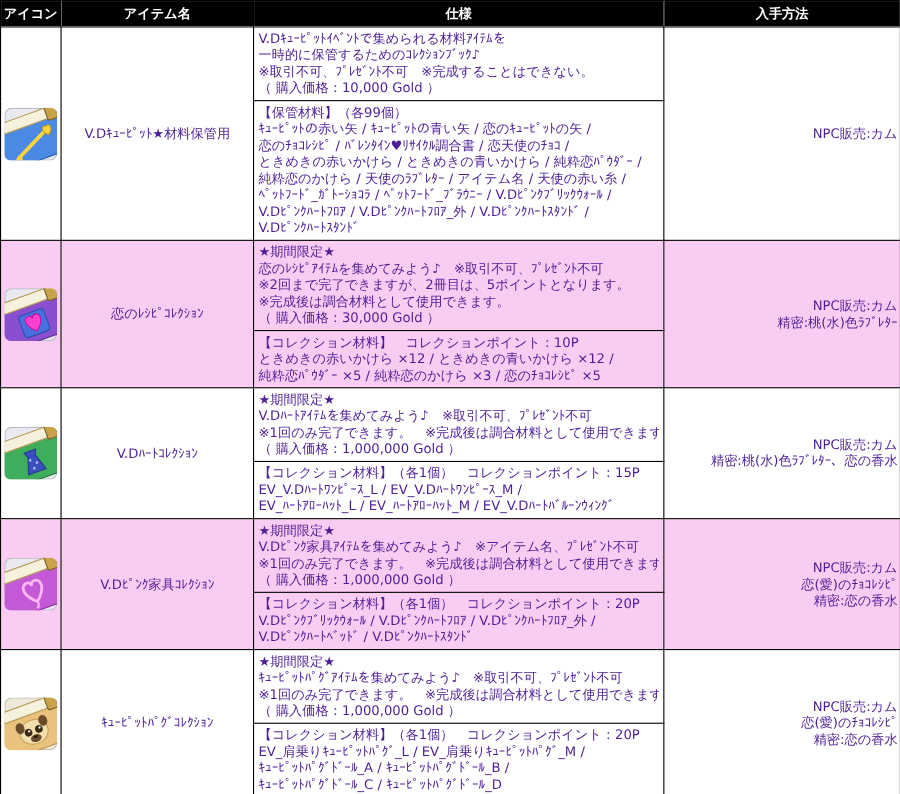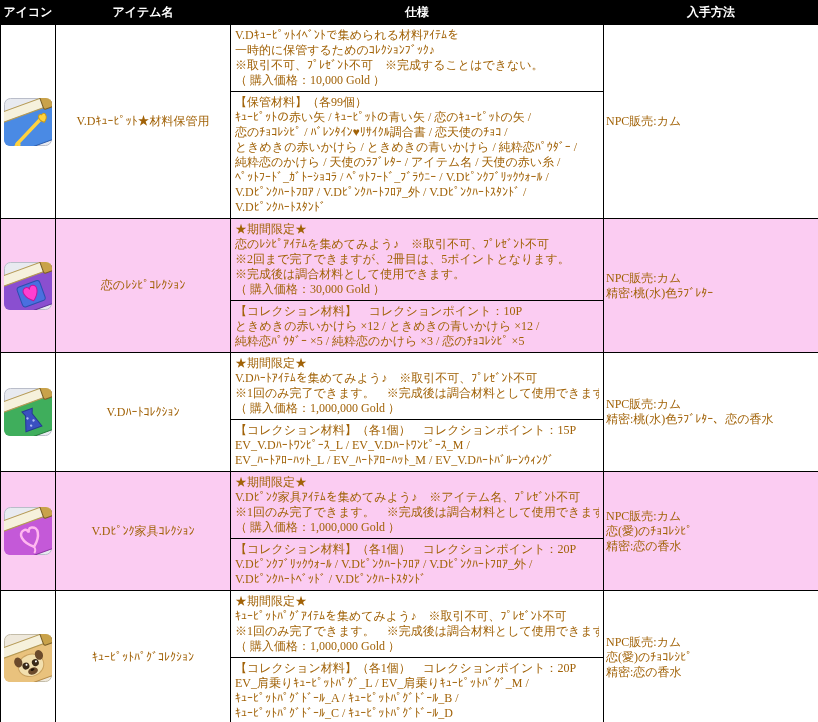"アイコン" .item-table th,.item-table td { font-family: Liberation Serif, serif -> none }
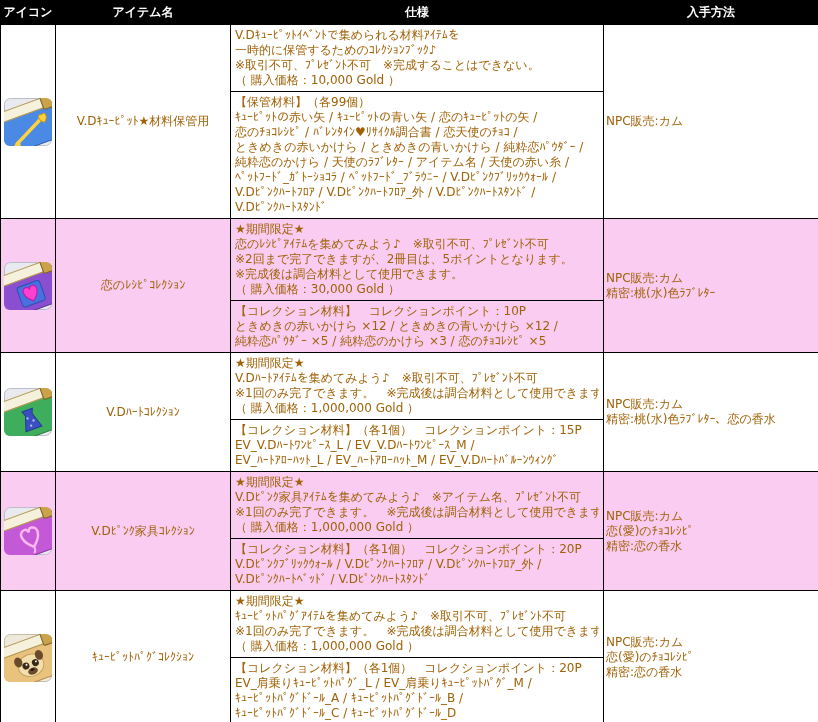"V.Dｷｭｰﾋﾟｯﾄｲﾍﾞﾝﾄで集められる材料ｱｲﾃﾑを" .item-table td { color: #a16207 -> #4c1d95 }
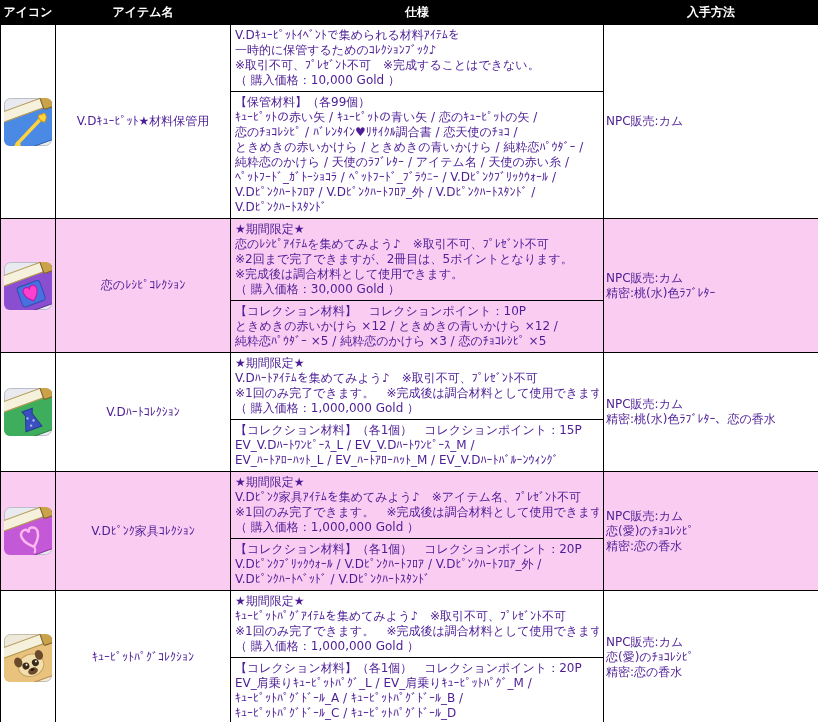"NPC販売:カム" td.obtain-cell { text-align: left -> right }
